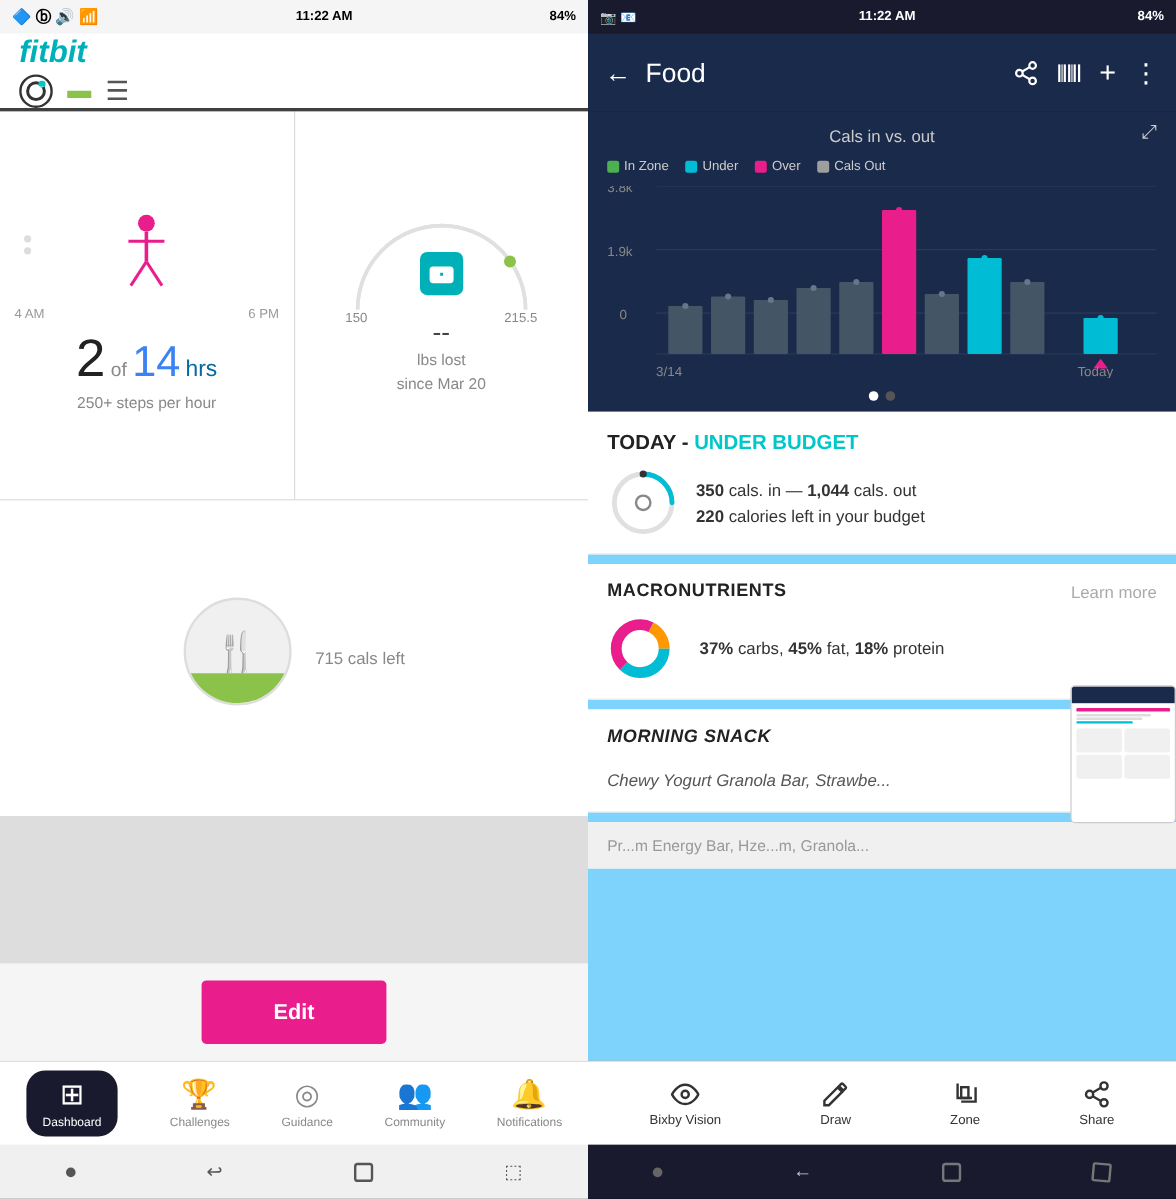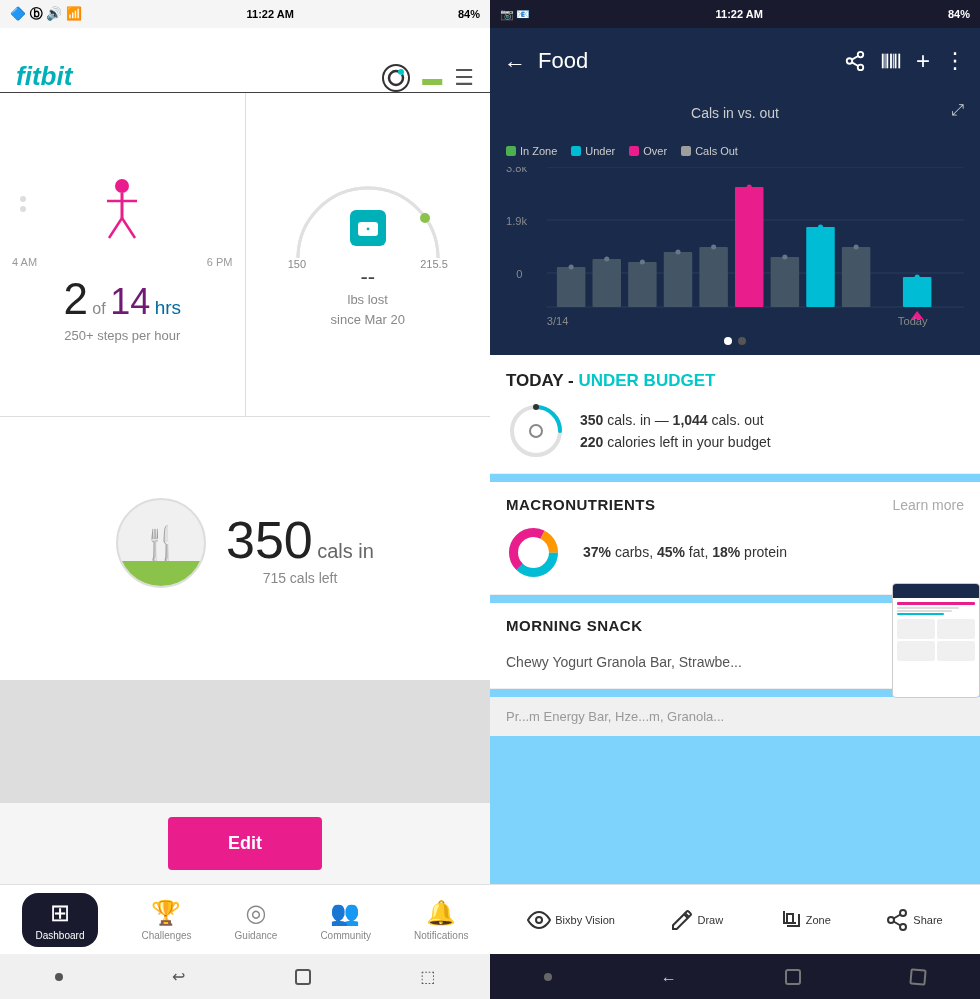"fitbit" .fitbit-header { align-items: flex-end -> flex-start; border-bottom: 1px solid #404040 -> 3px solid #404040; flex-direction: none -> column }
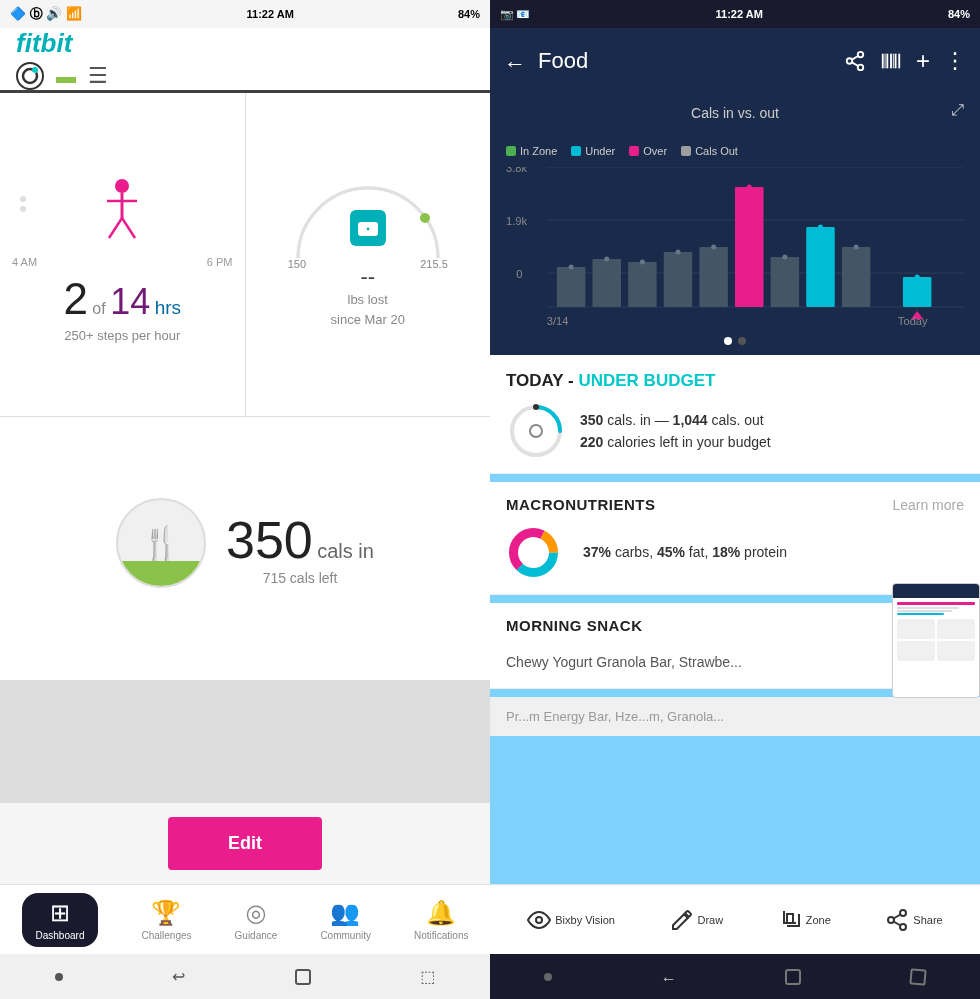"Cals in vs. out" .chart-title { margin-bottom: 24px -> 12px }
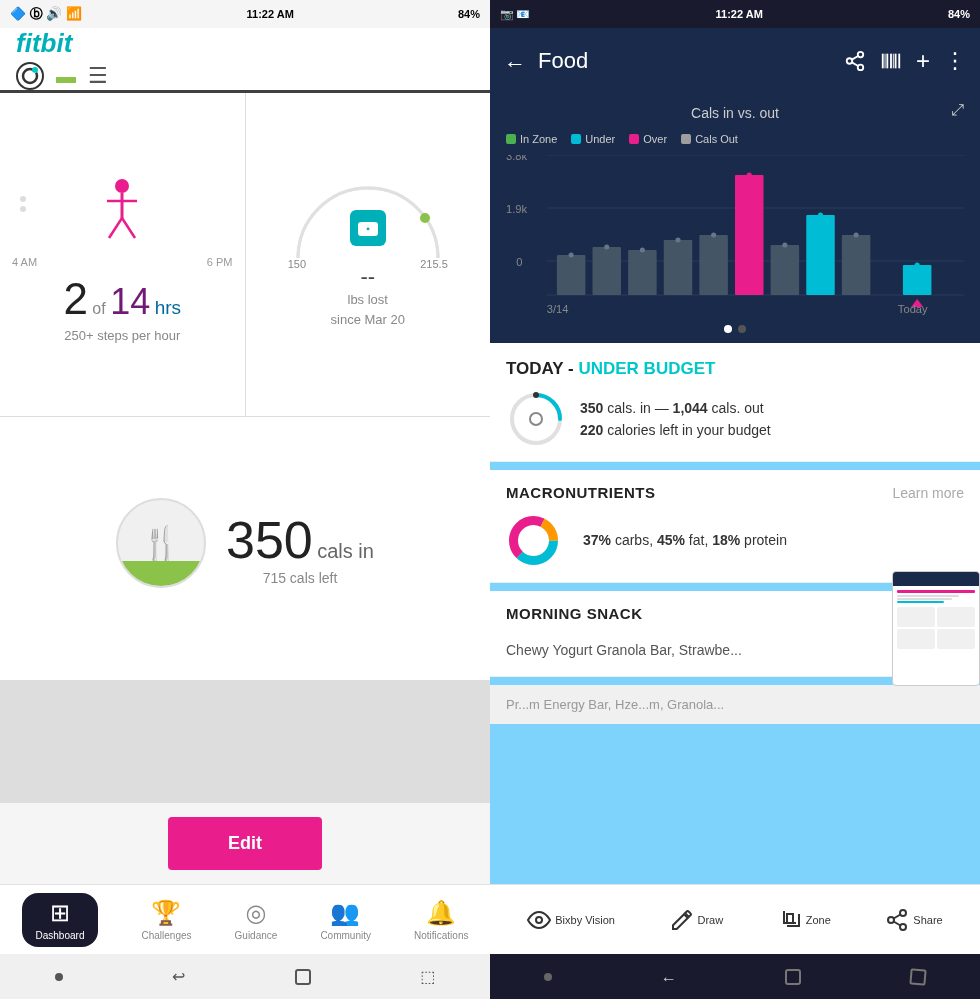"14" span { color: #701a75 -> #3b82f6 }
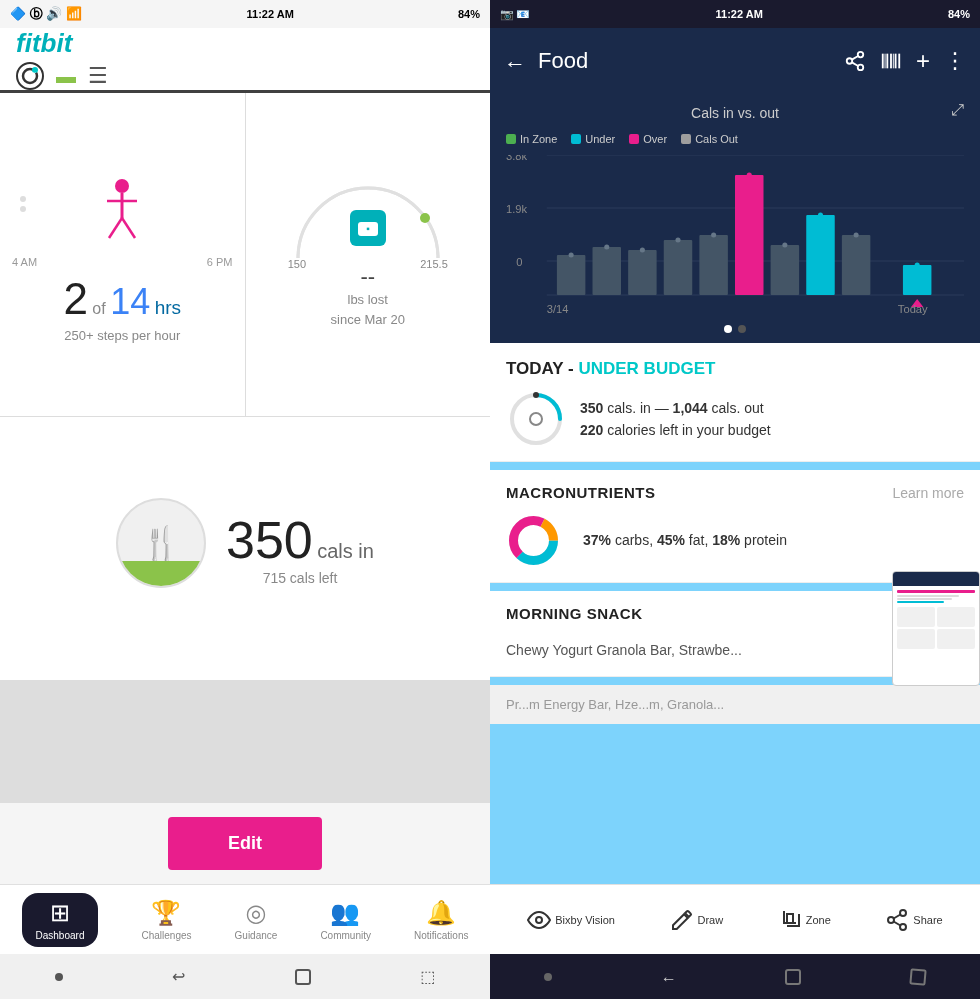"350 cals in" div { html: <div> <span>350</span> <span>cals in</span> </div> -> none }
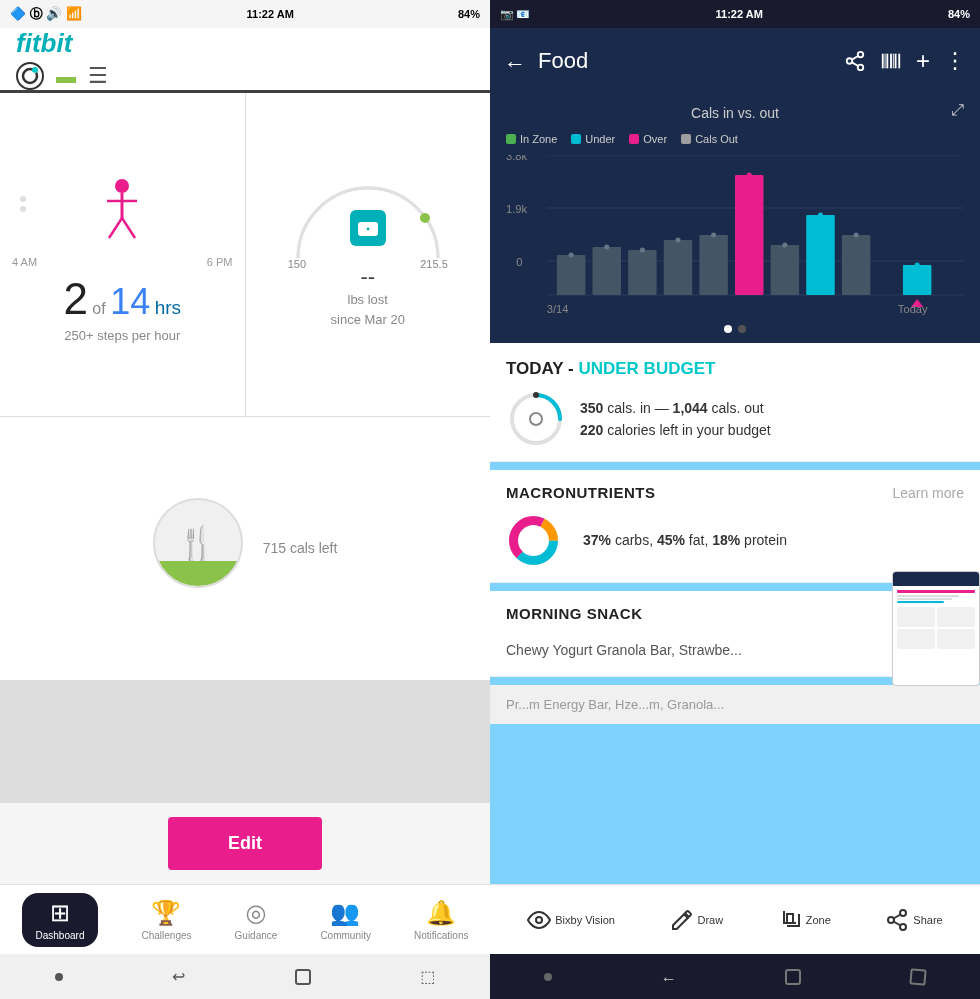"MORNING SNACK" div.snack-section { font-style: none -> italic }
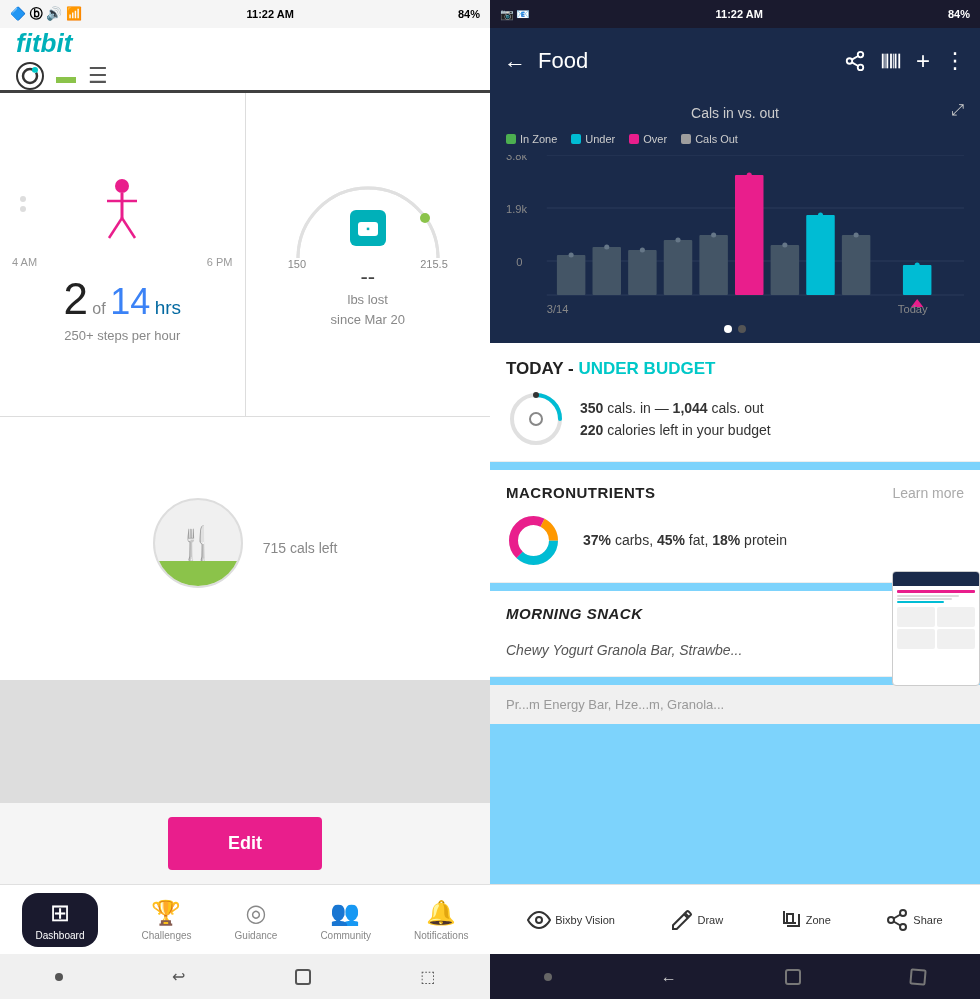"Bixby Vision" .bixby-item { flex-direction: row -> column }
